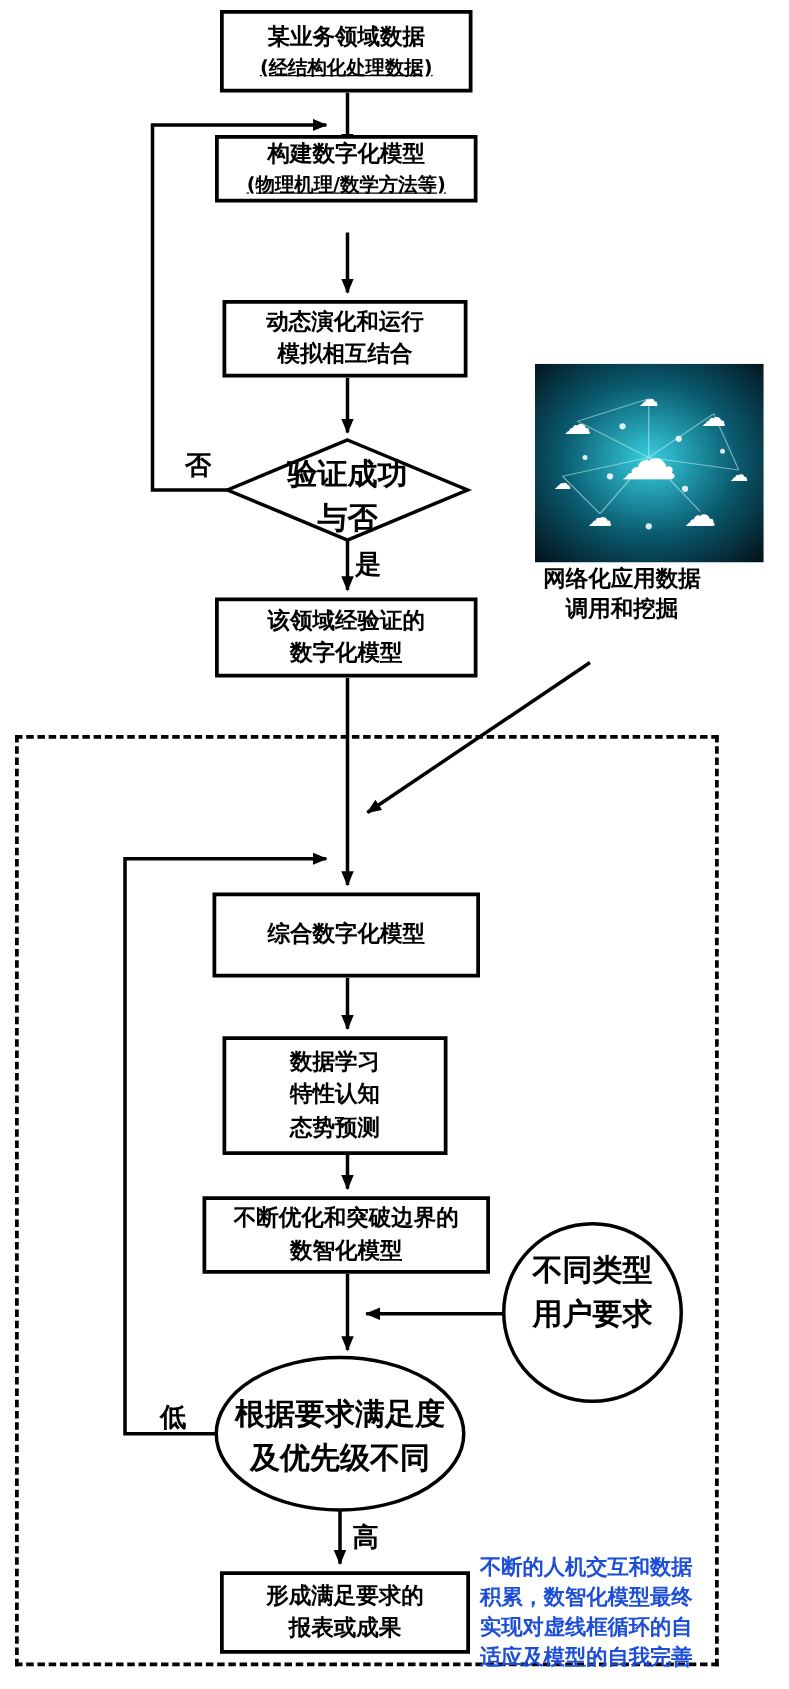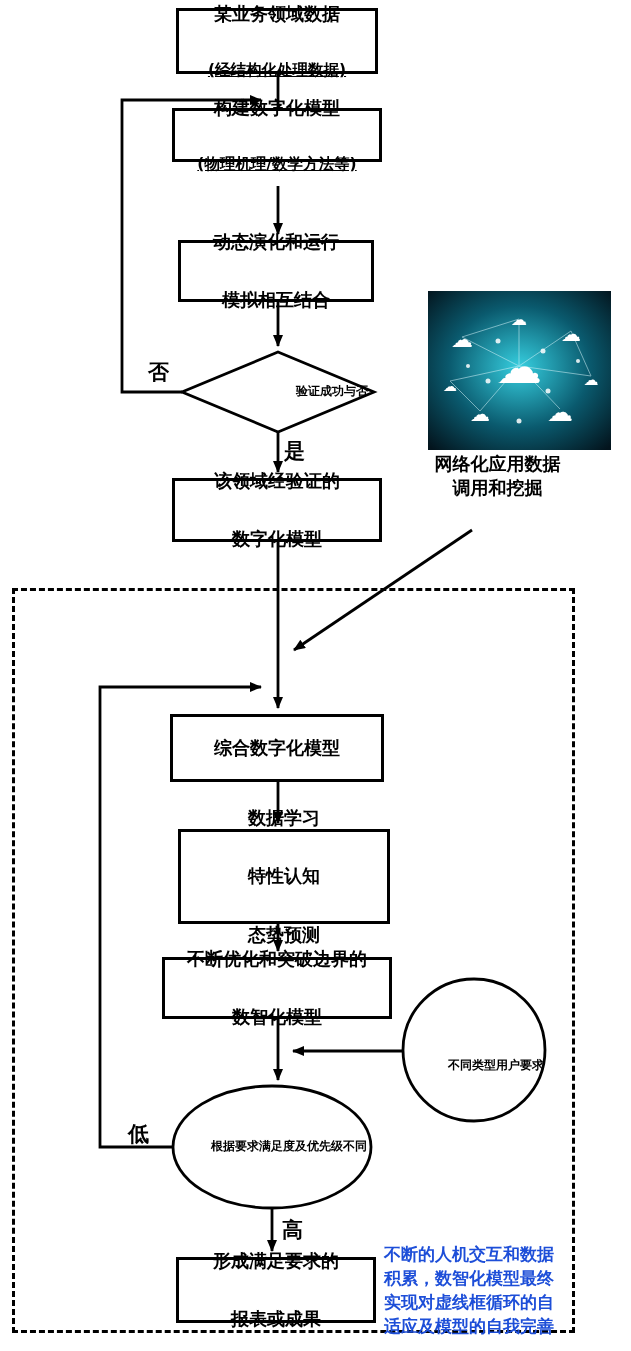"某业务领域数据" .node { gap: 32px -> none }
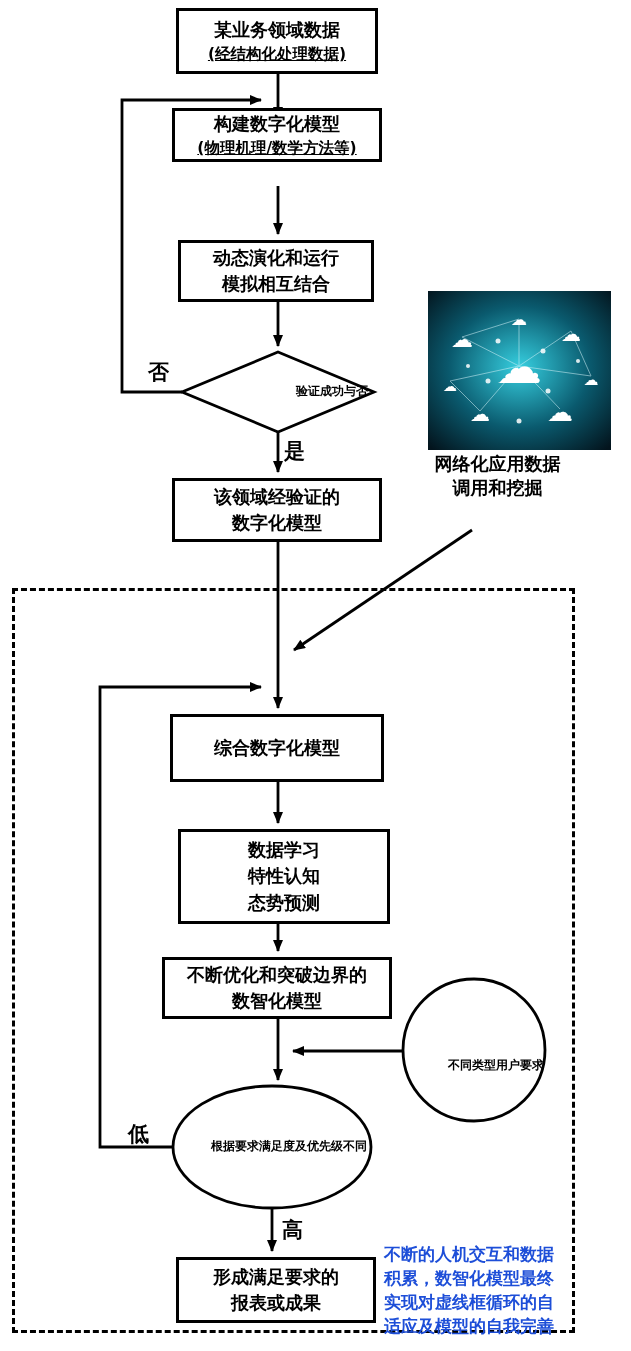"验证成功" .shape-text { flex-direction: row -> column; font-size: 12px -> 24px; justify-content: flex-end -> space-between }
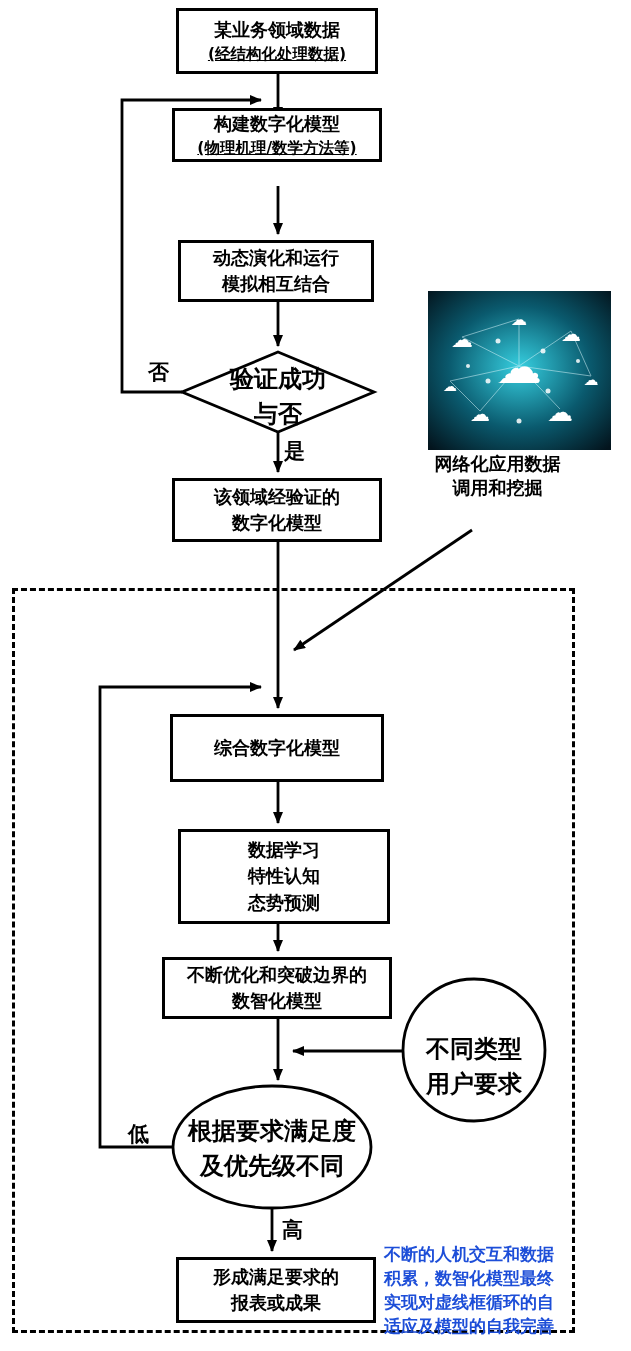"数据学习" div.node { width: 212px -> 180px }
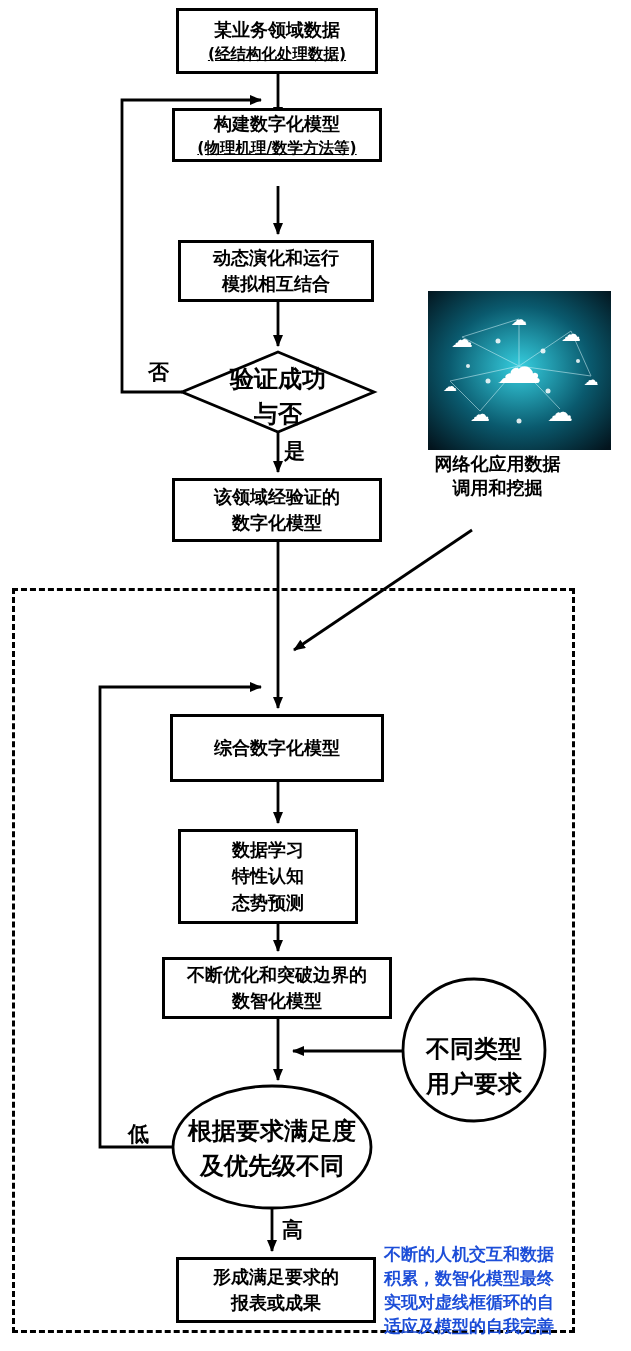"不同类型" div.shape-text { top: 1032px -> 999px }
